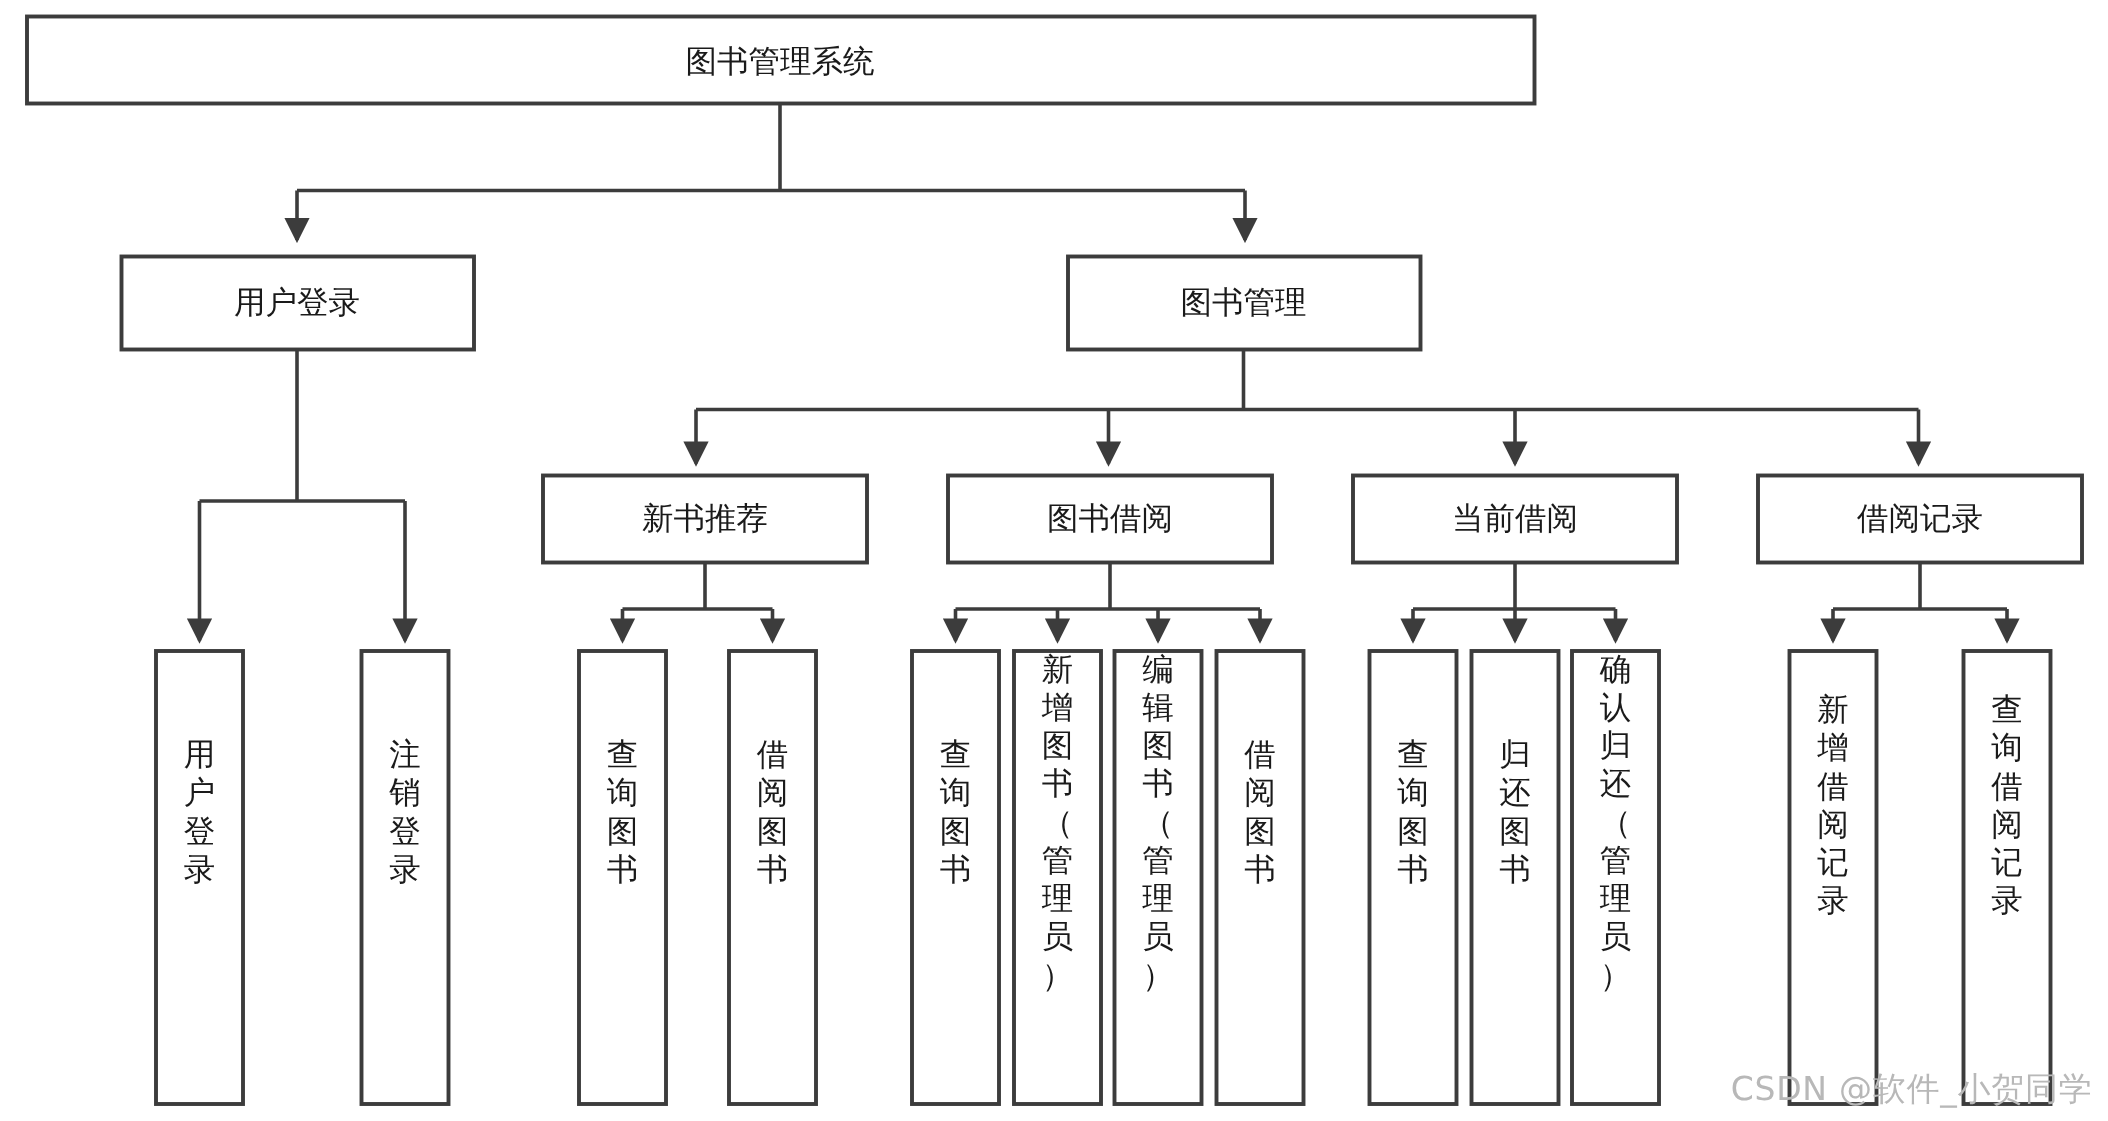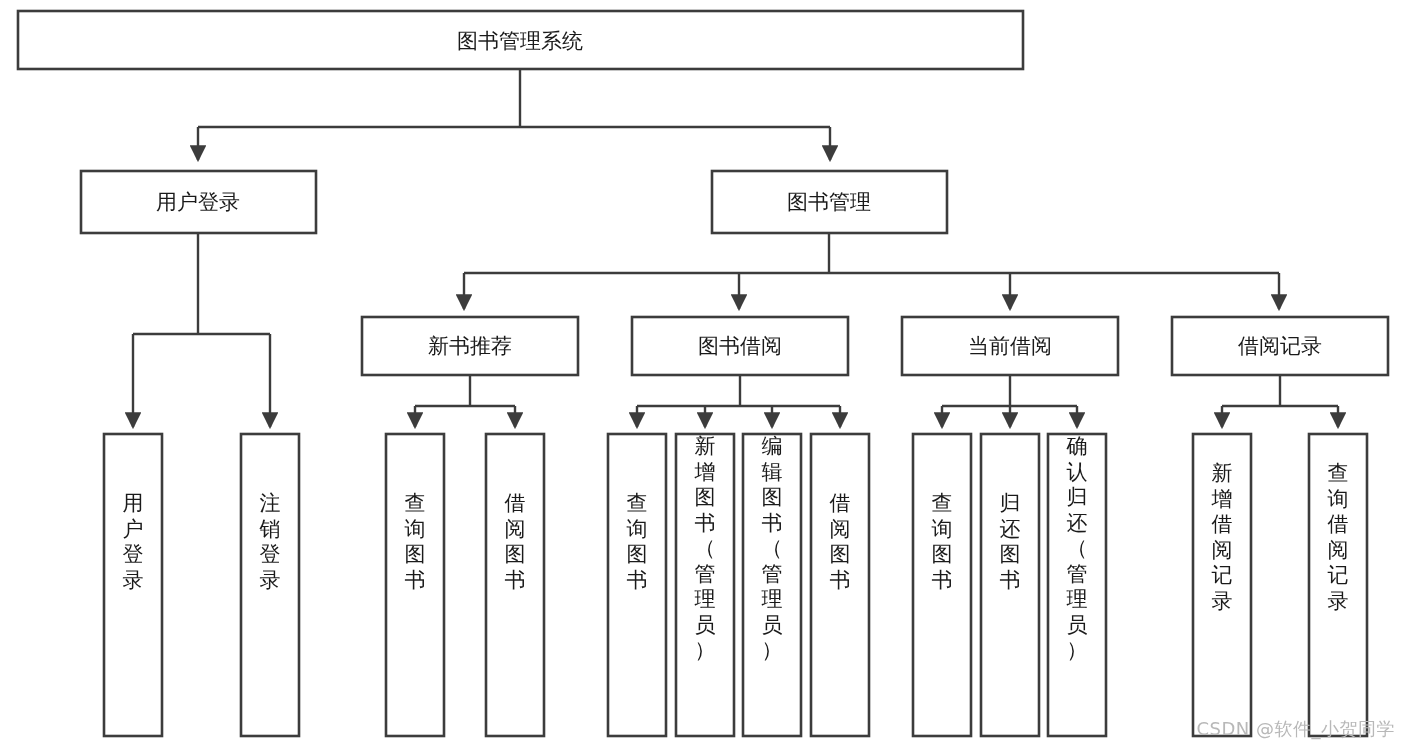"CSDN @软件_小贺同学" .watermark { font-size: 18px -> 22px }
